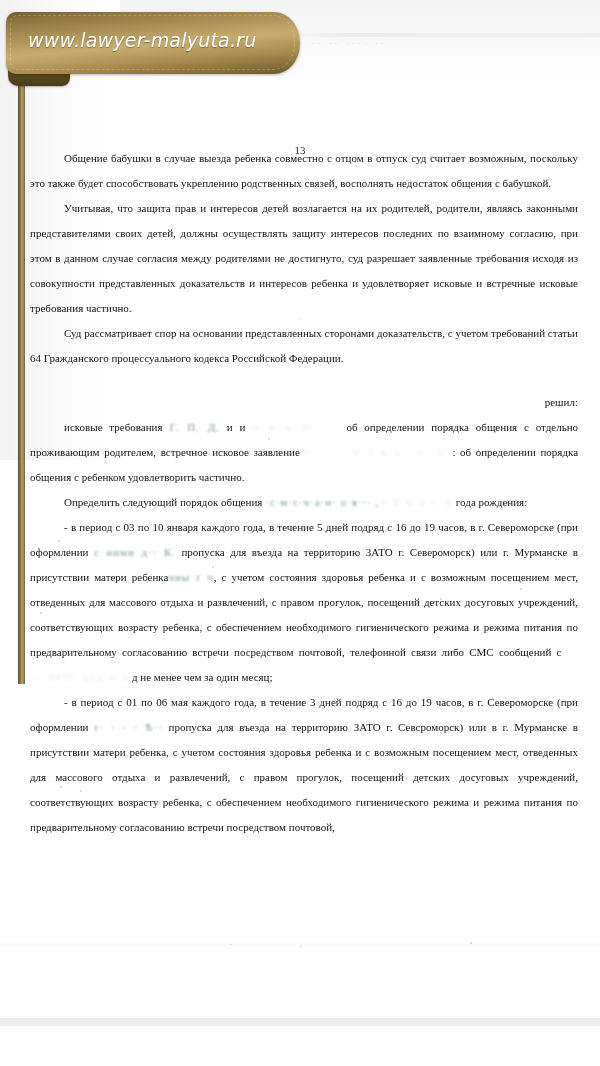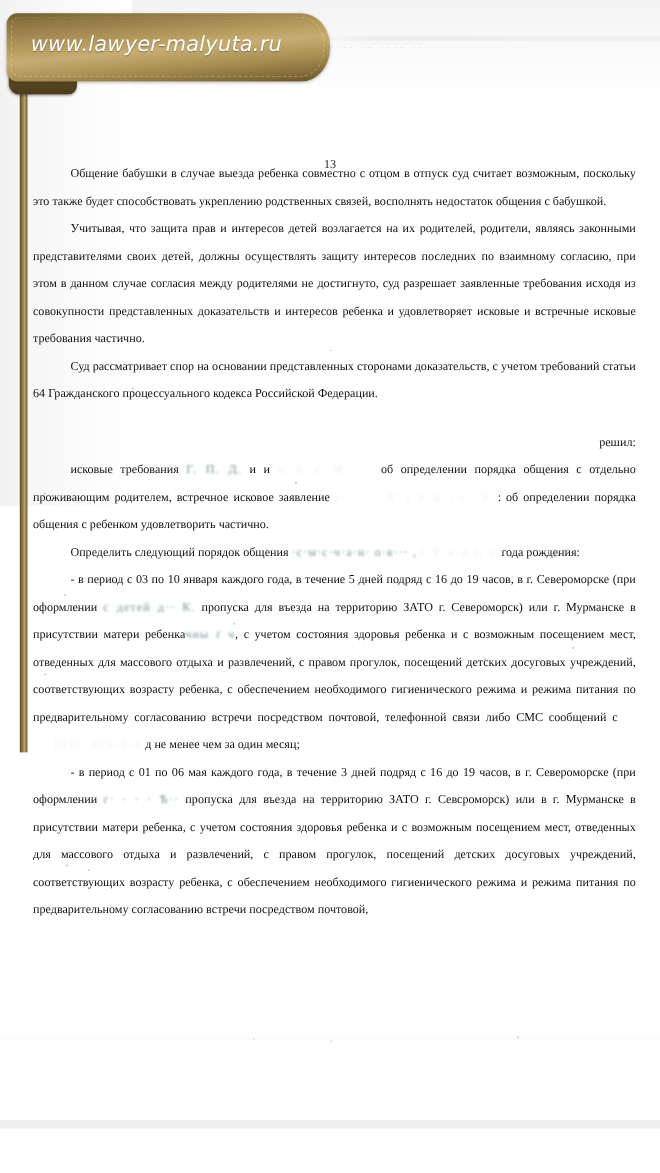"с детей д·· К." span.redacted { text: детей -> ними }
